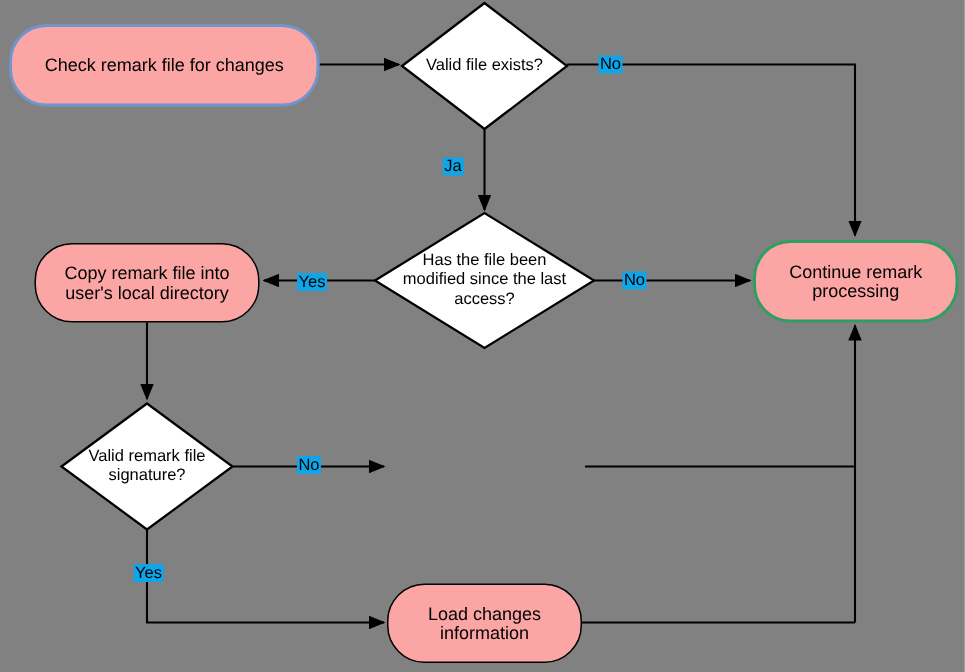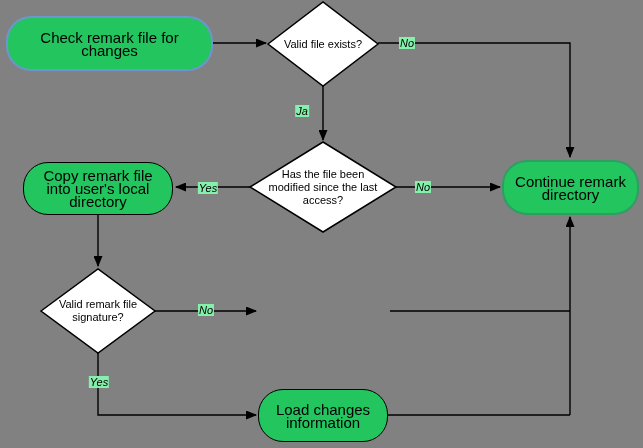"Check remark file for changes" .node { background: #22c55e -> #fca5a5; font-size: 15px -> 12px; justify-content: flex-start -> center }
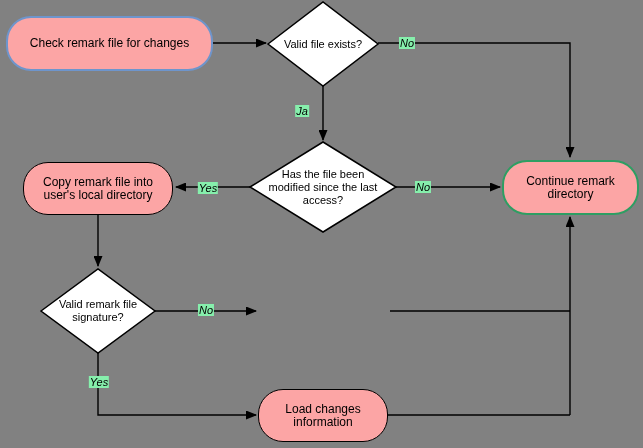"No" .edge-label { background: #86efac -> #0ea5e9; font-style: italic -> none }
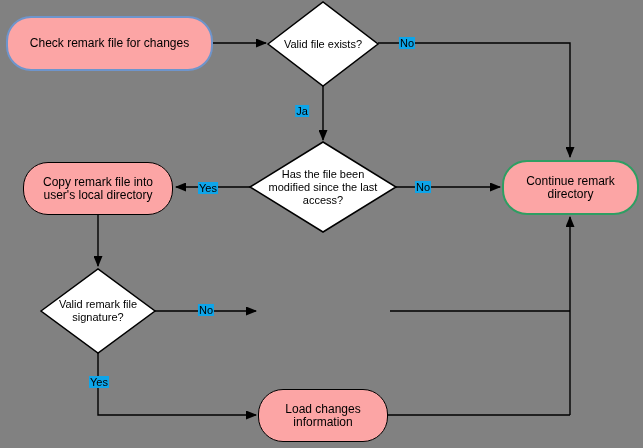"Continue remark directory" span { text: directory -> processing }
